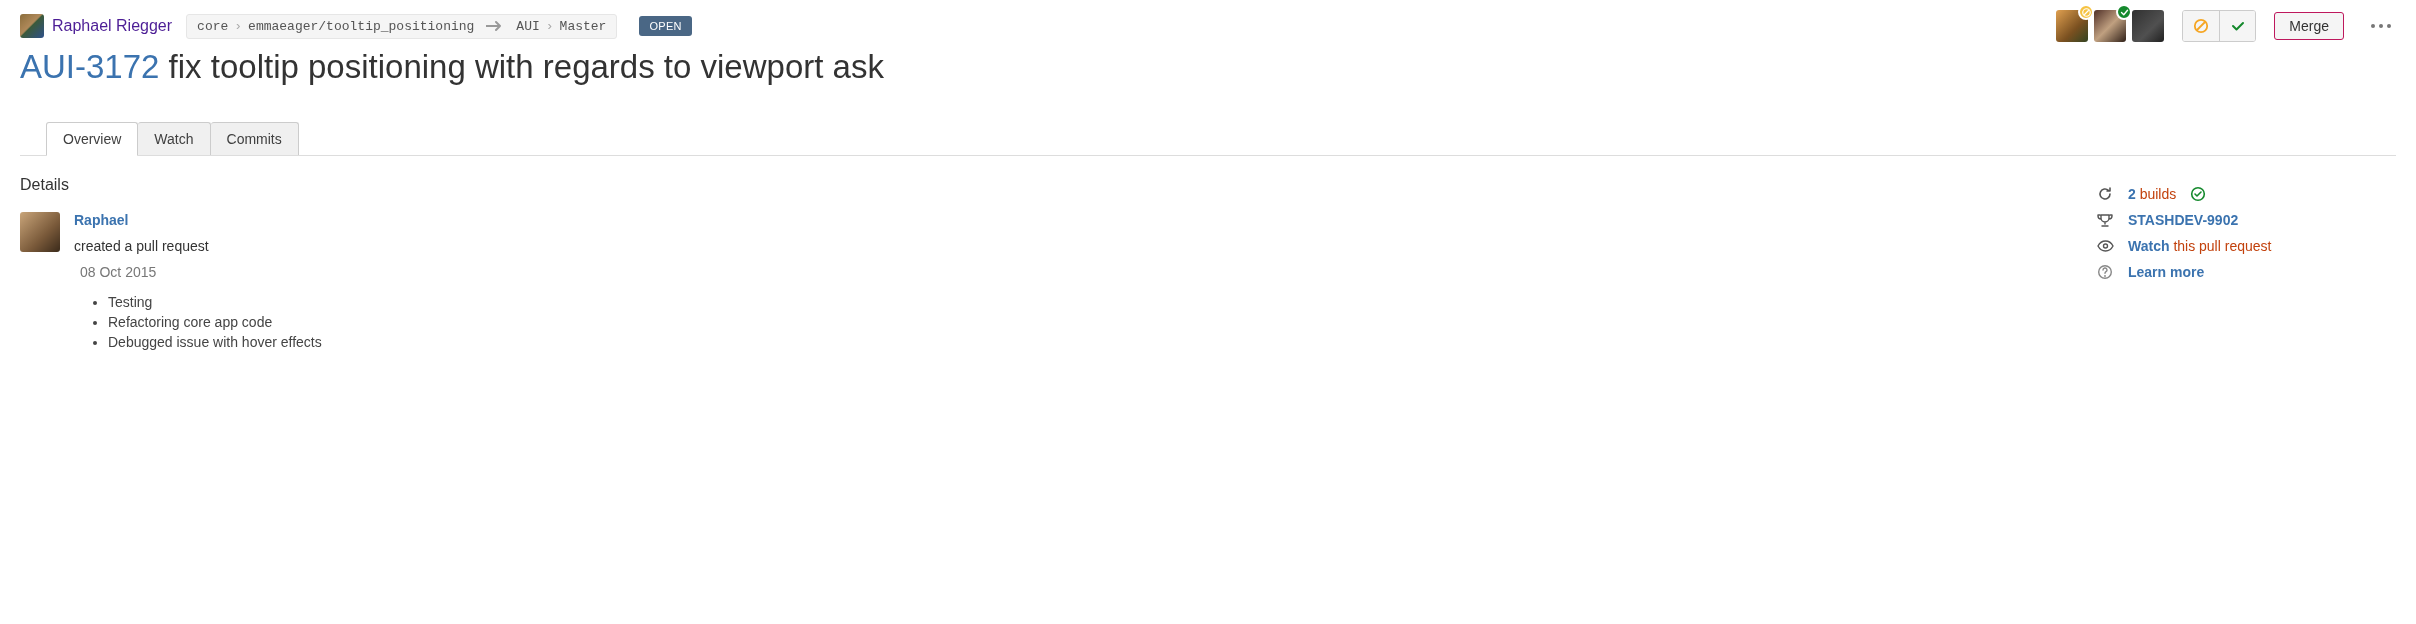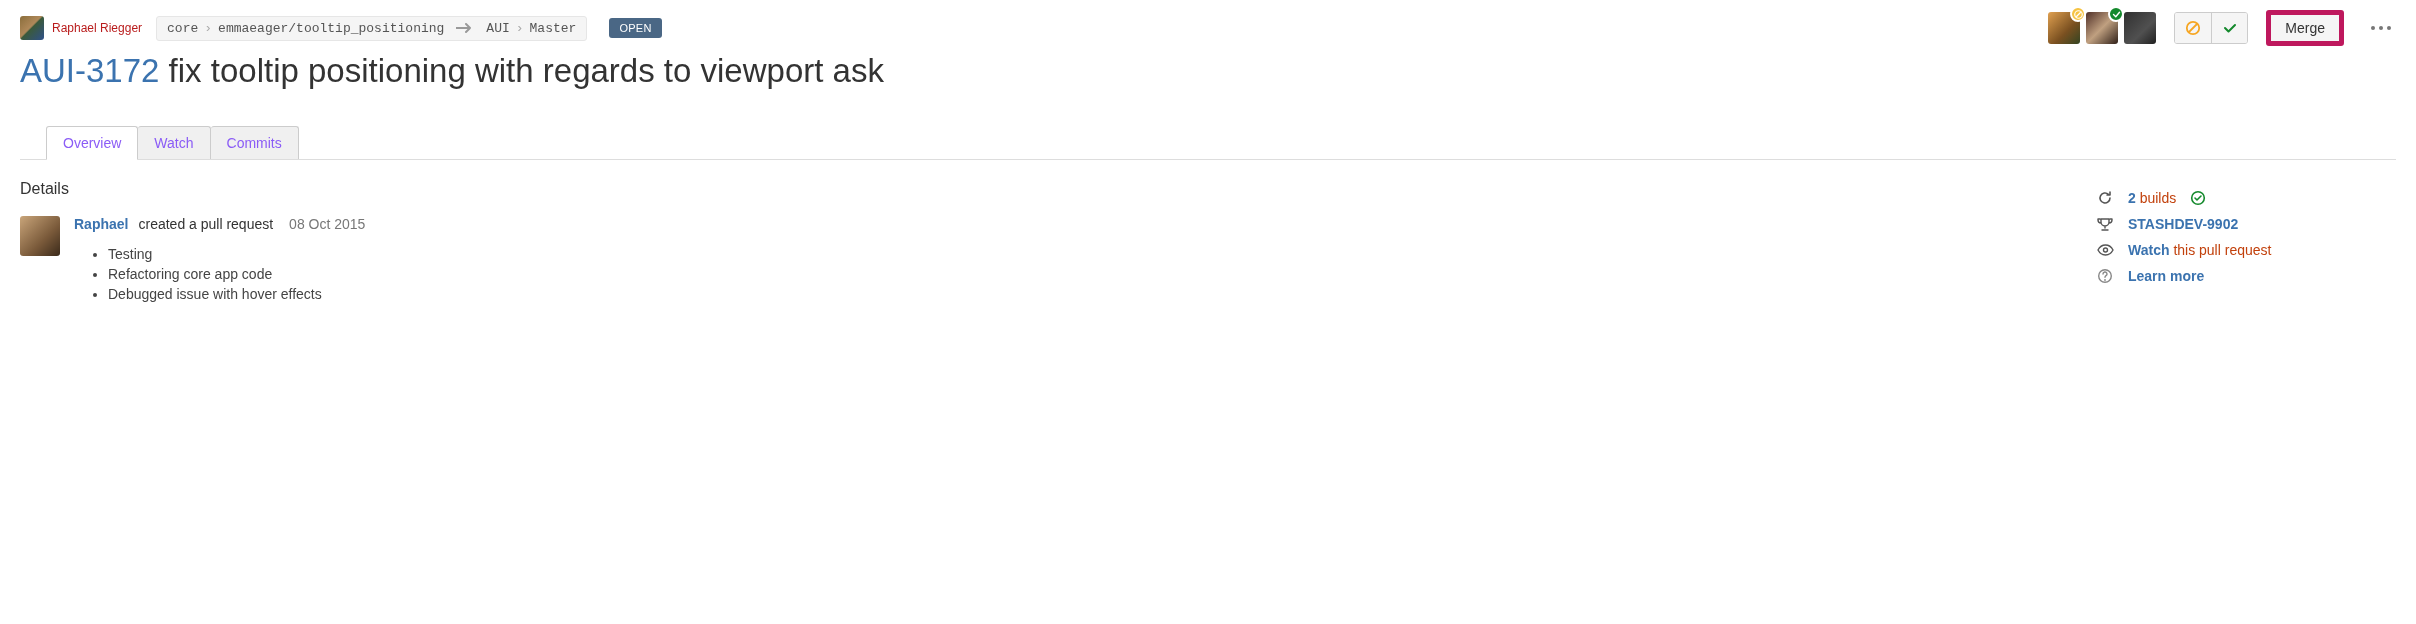"Raphael Riegger" .user-link { color: #b91c1c -> #4c1d95; font-size: 12px -> 16px }
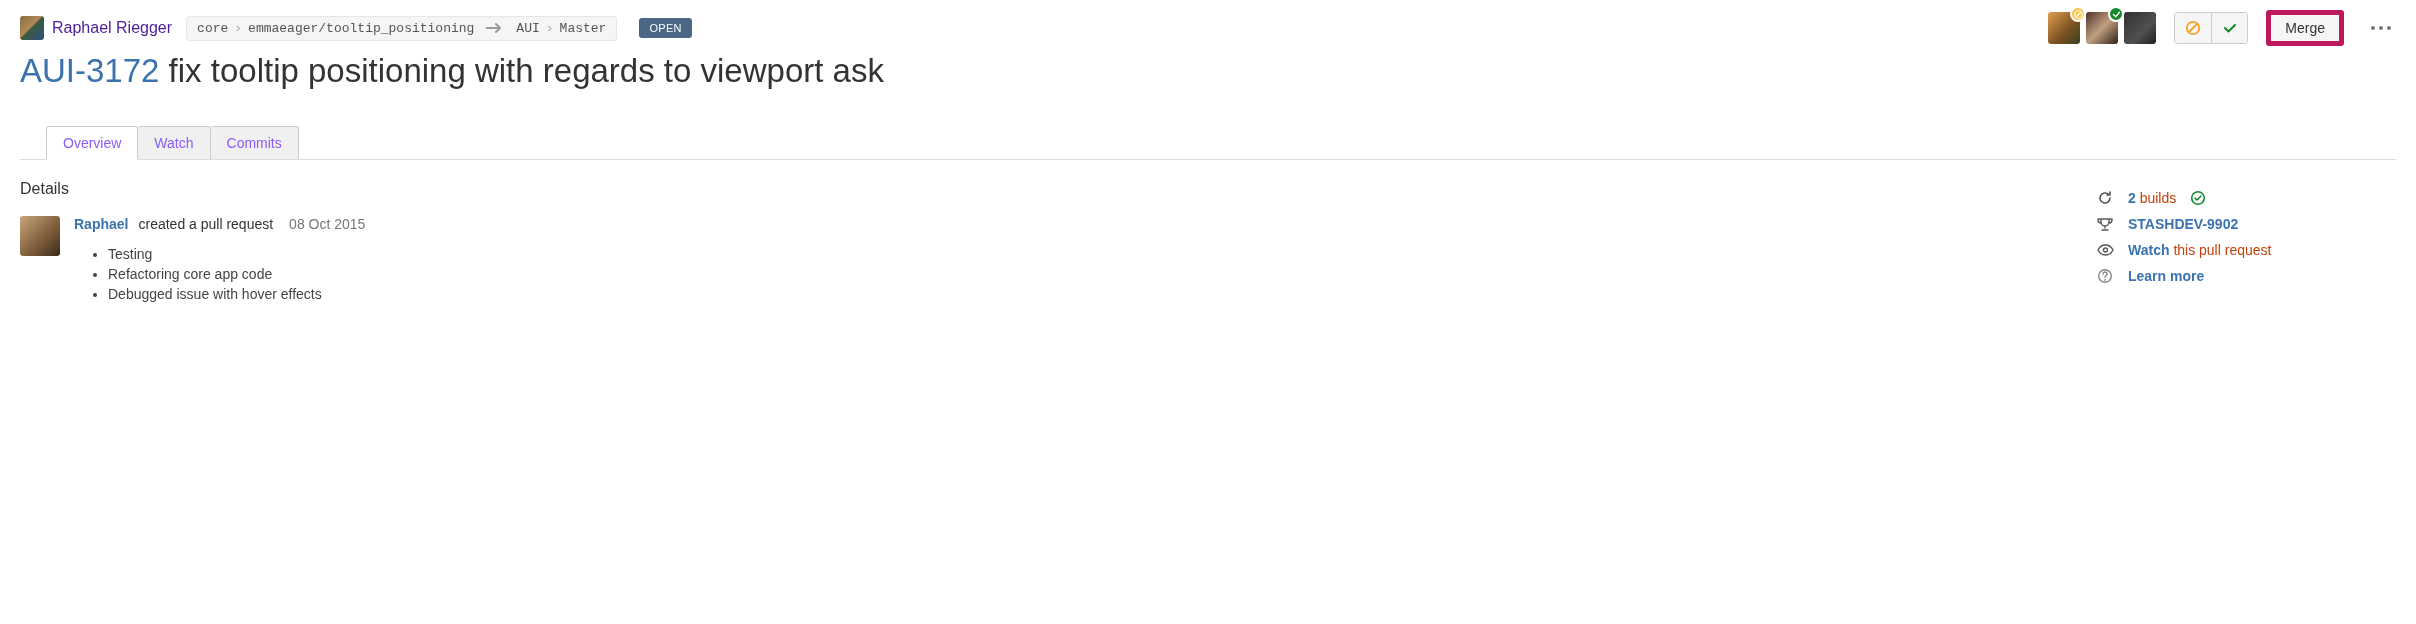"Merge" .merge-btn { border: 5px solid #be185d -> 1px solid #be185d }
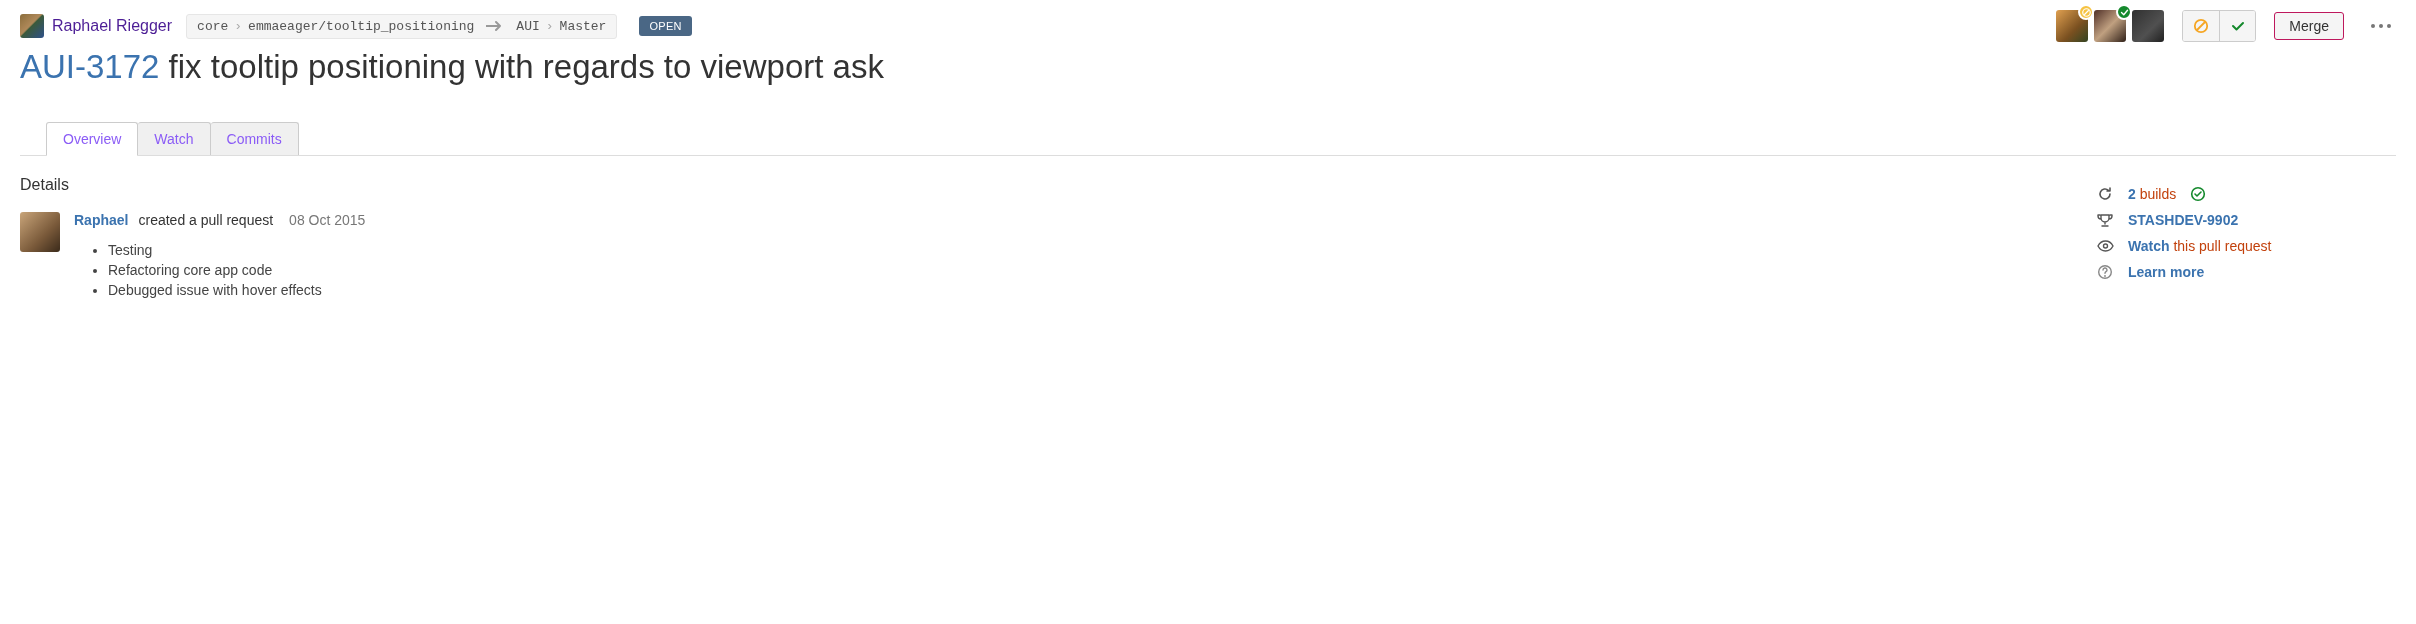"Overview" .tab { color: #8b5cf6 -> #404040 }
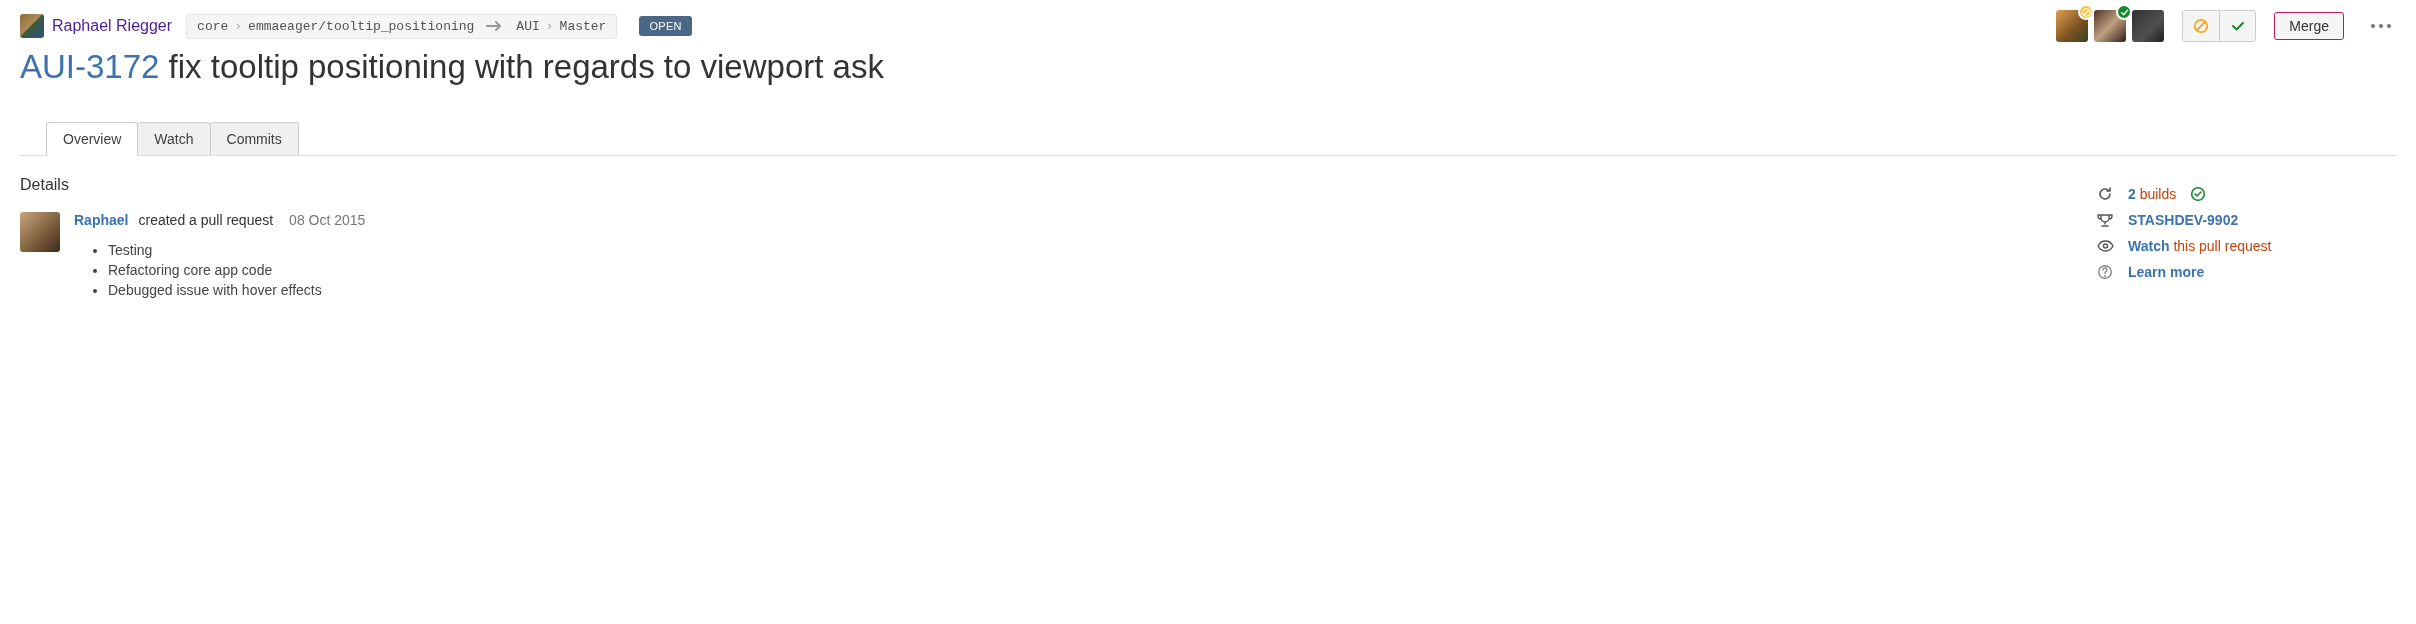"Raphael" .activity-head { flex-direction: none -> column }
